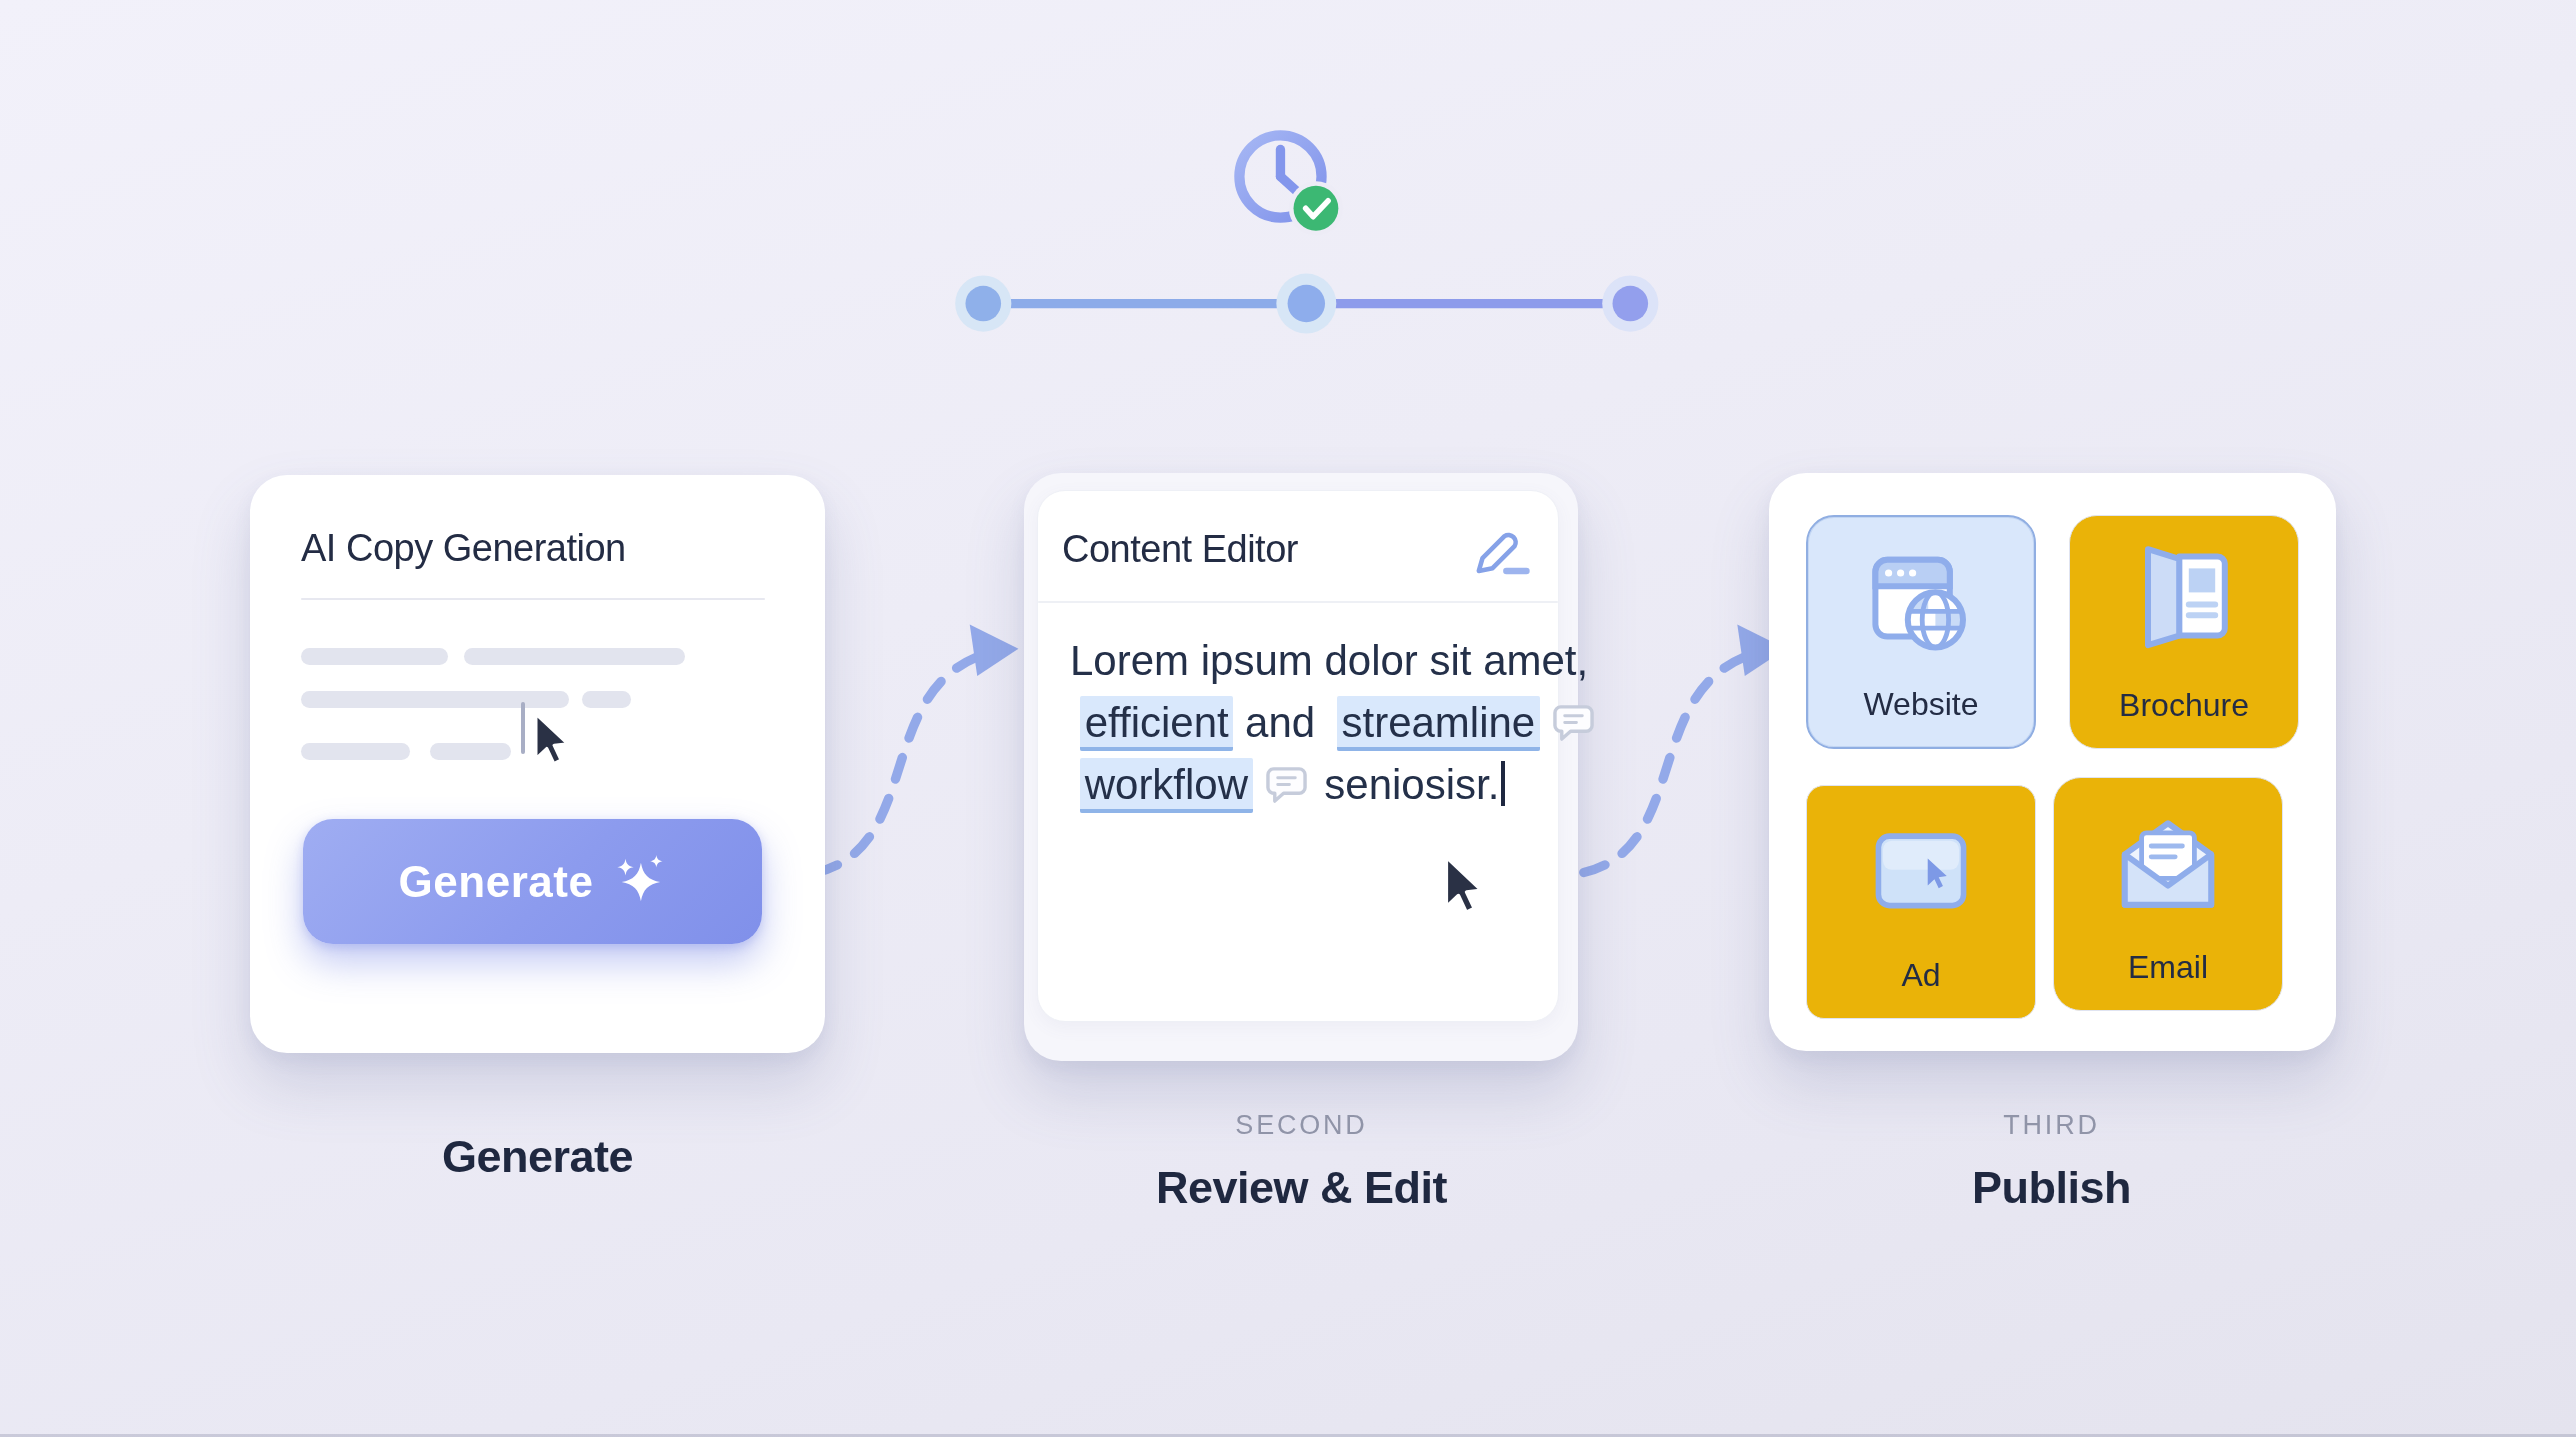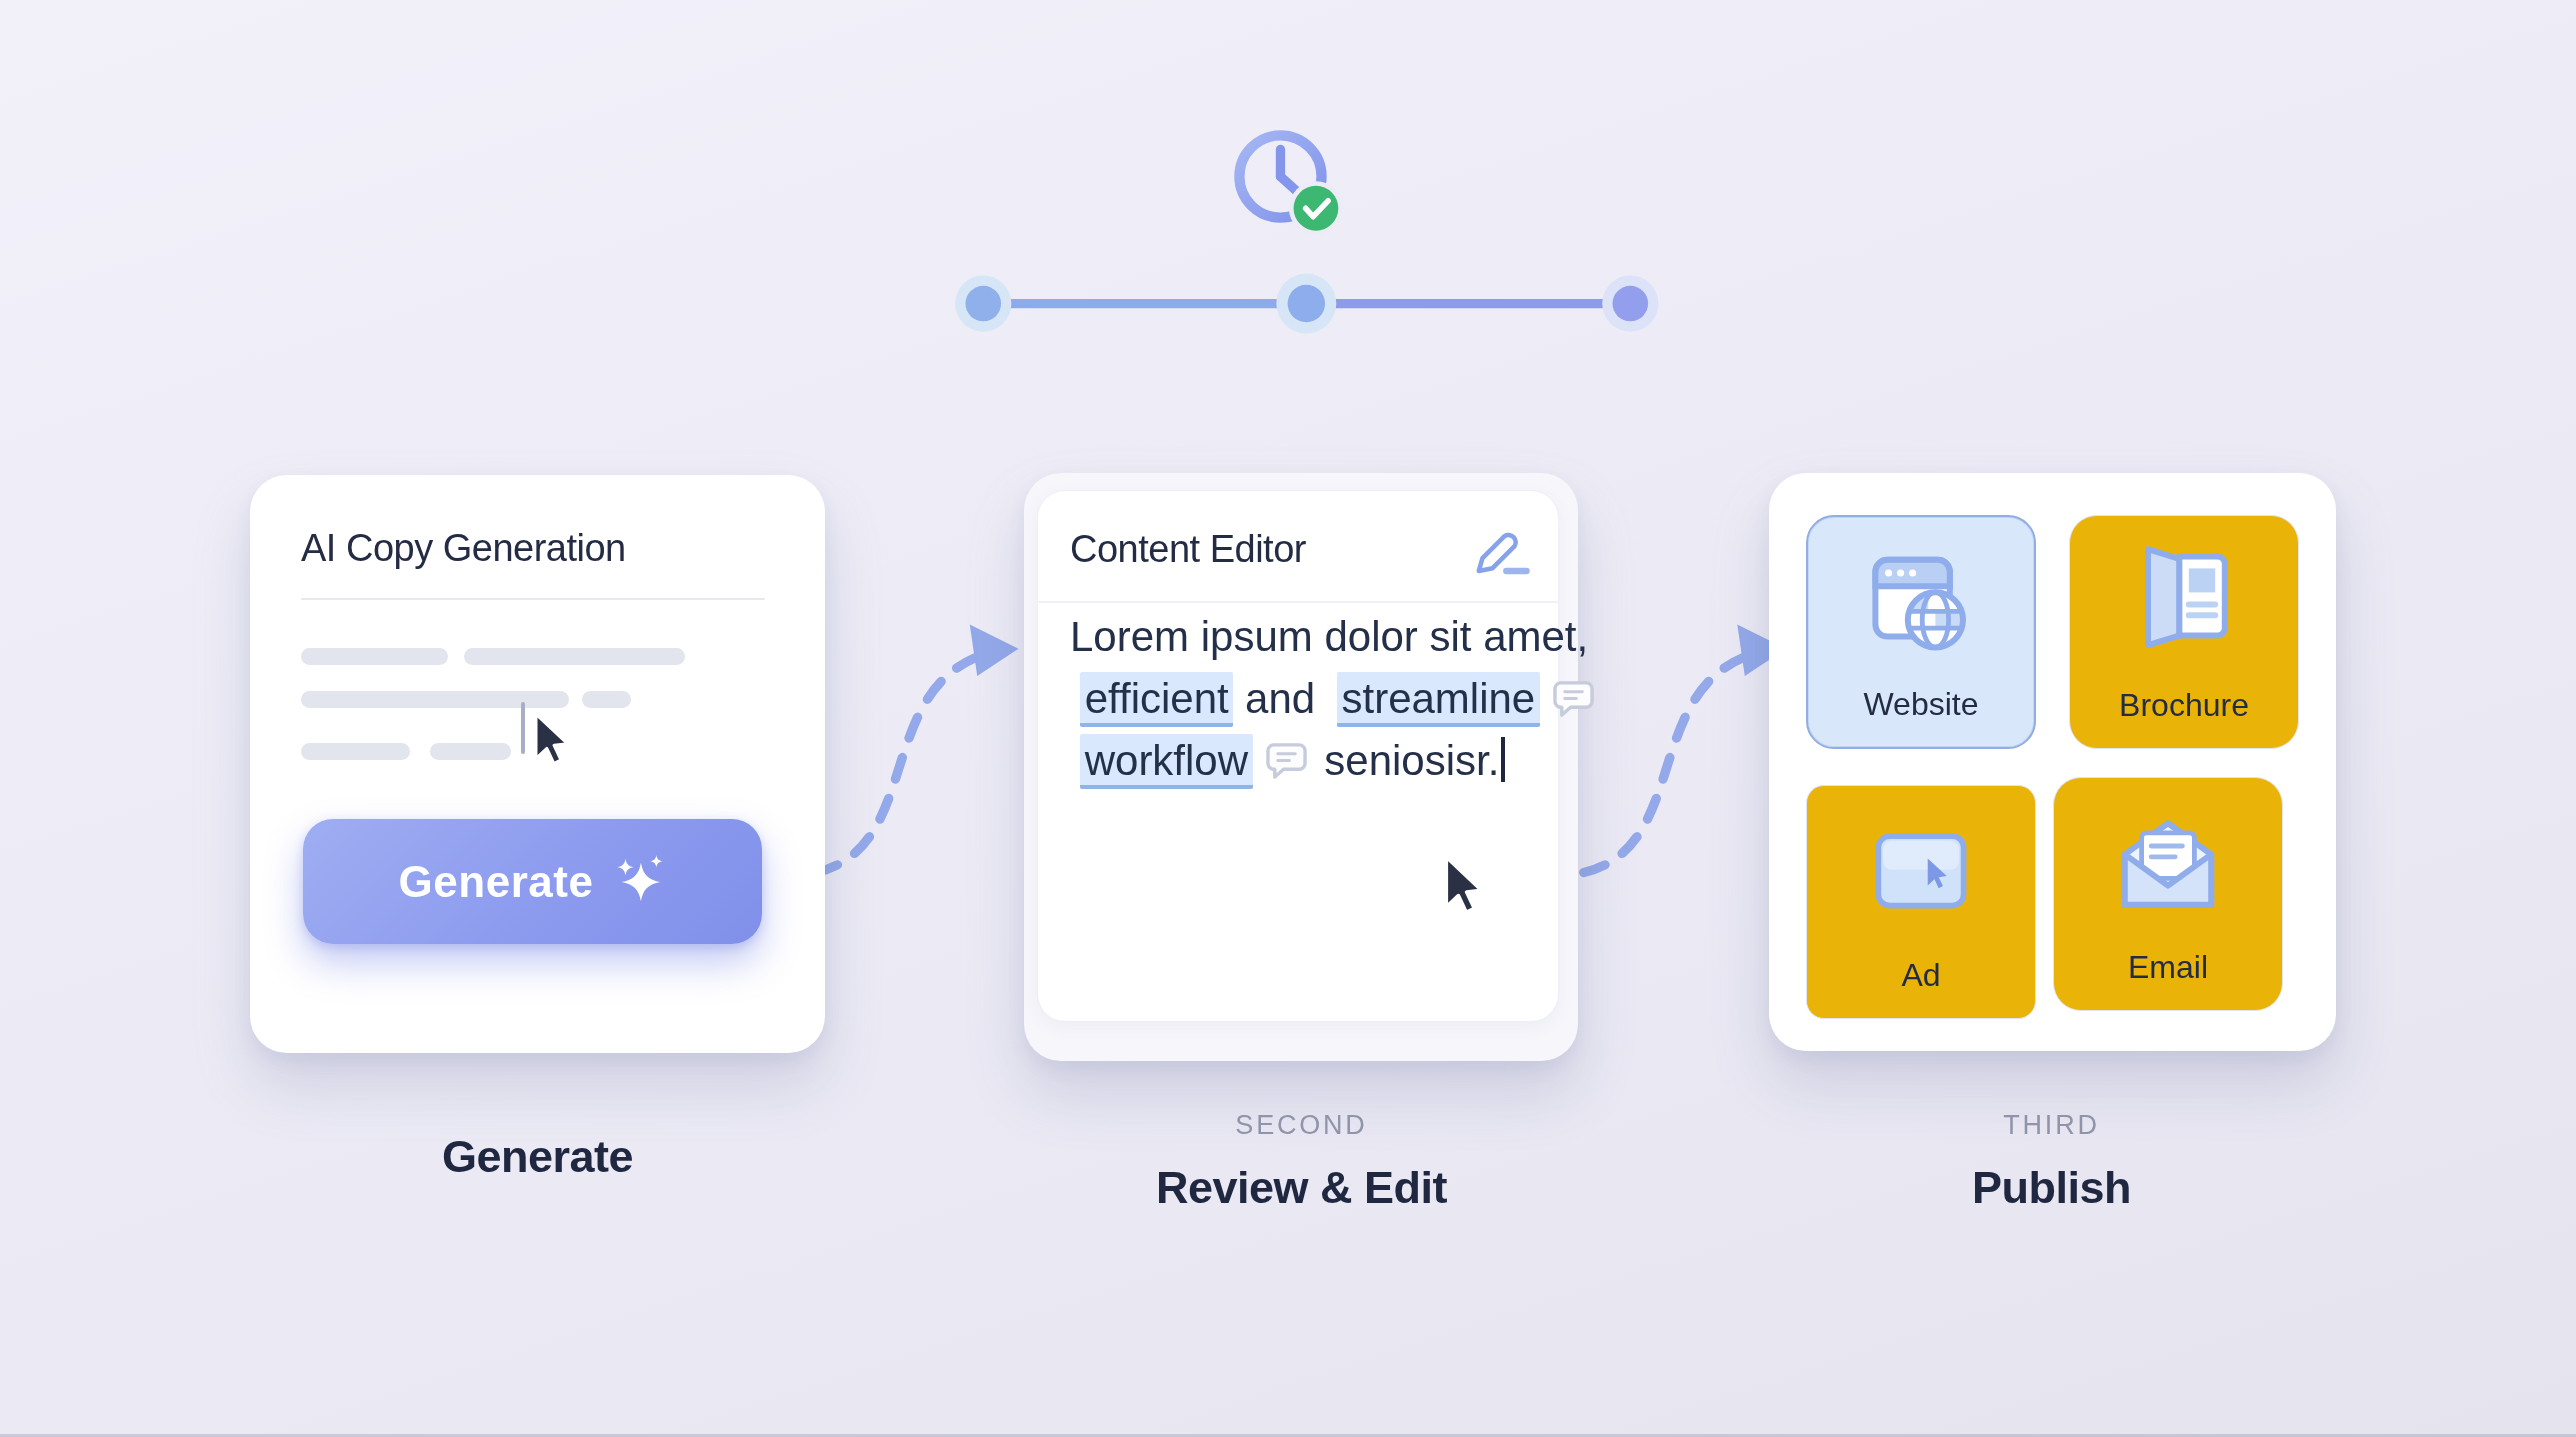"Content Editor" .card2-inner .card-title { left: 32px -> 24px }
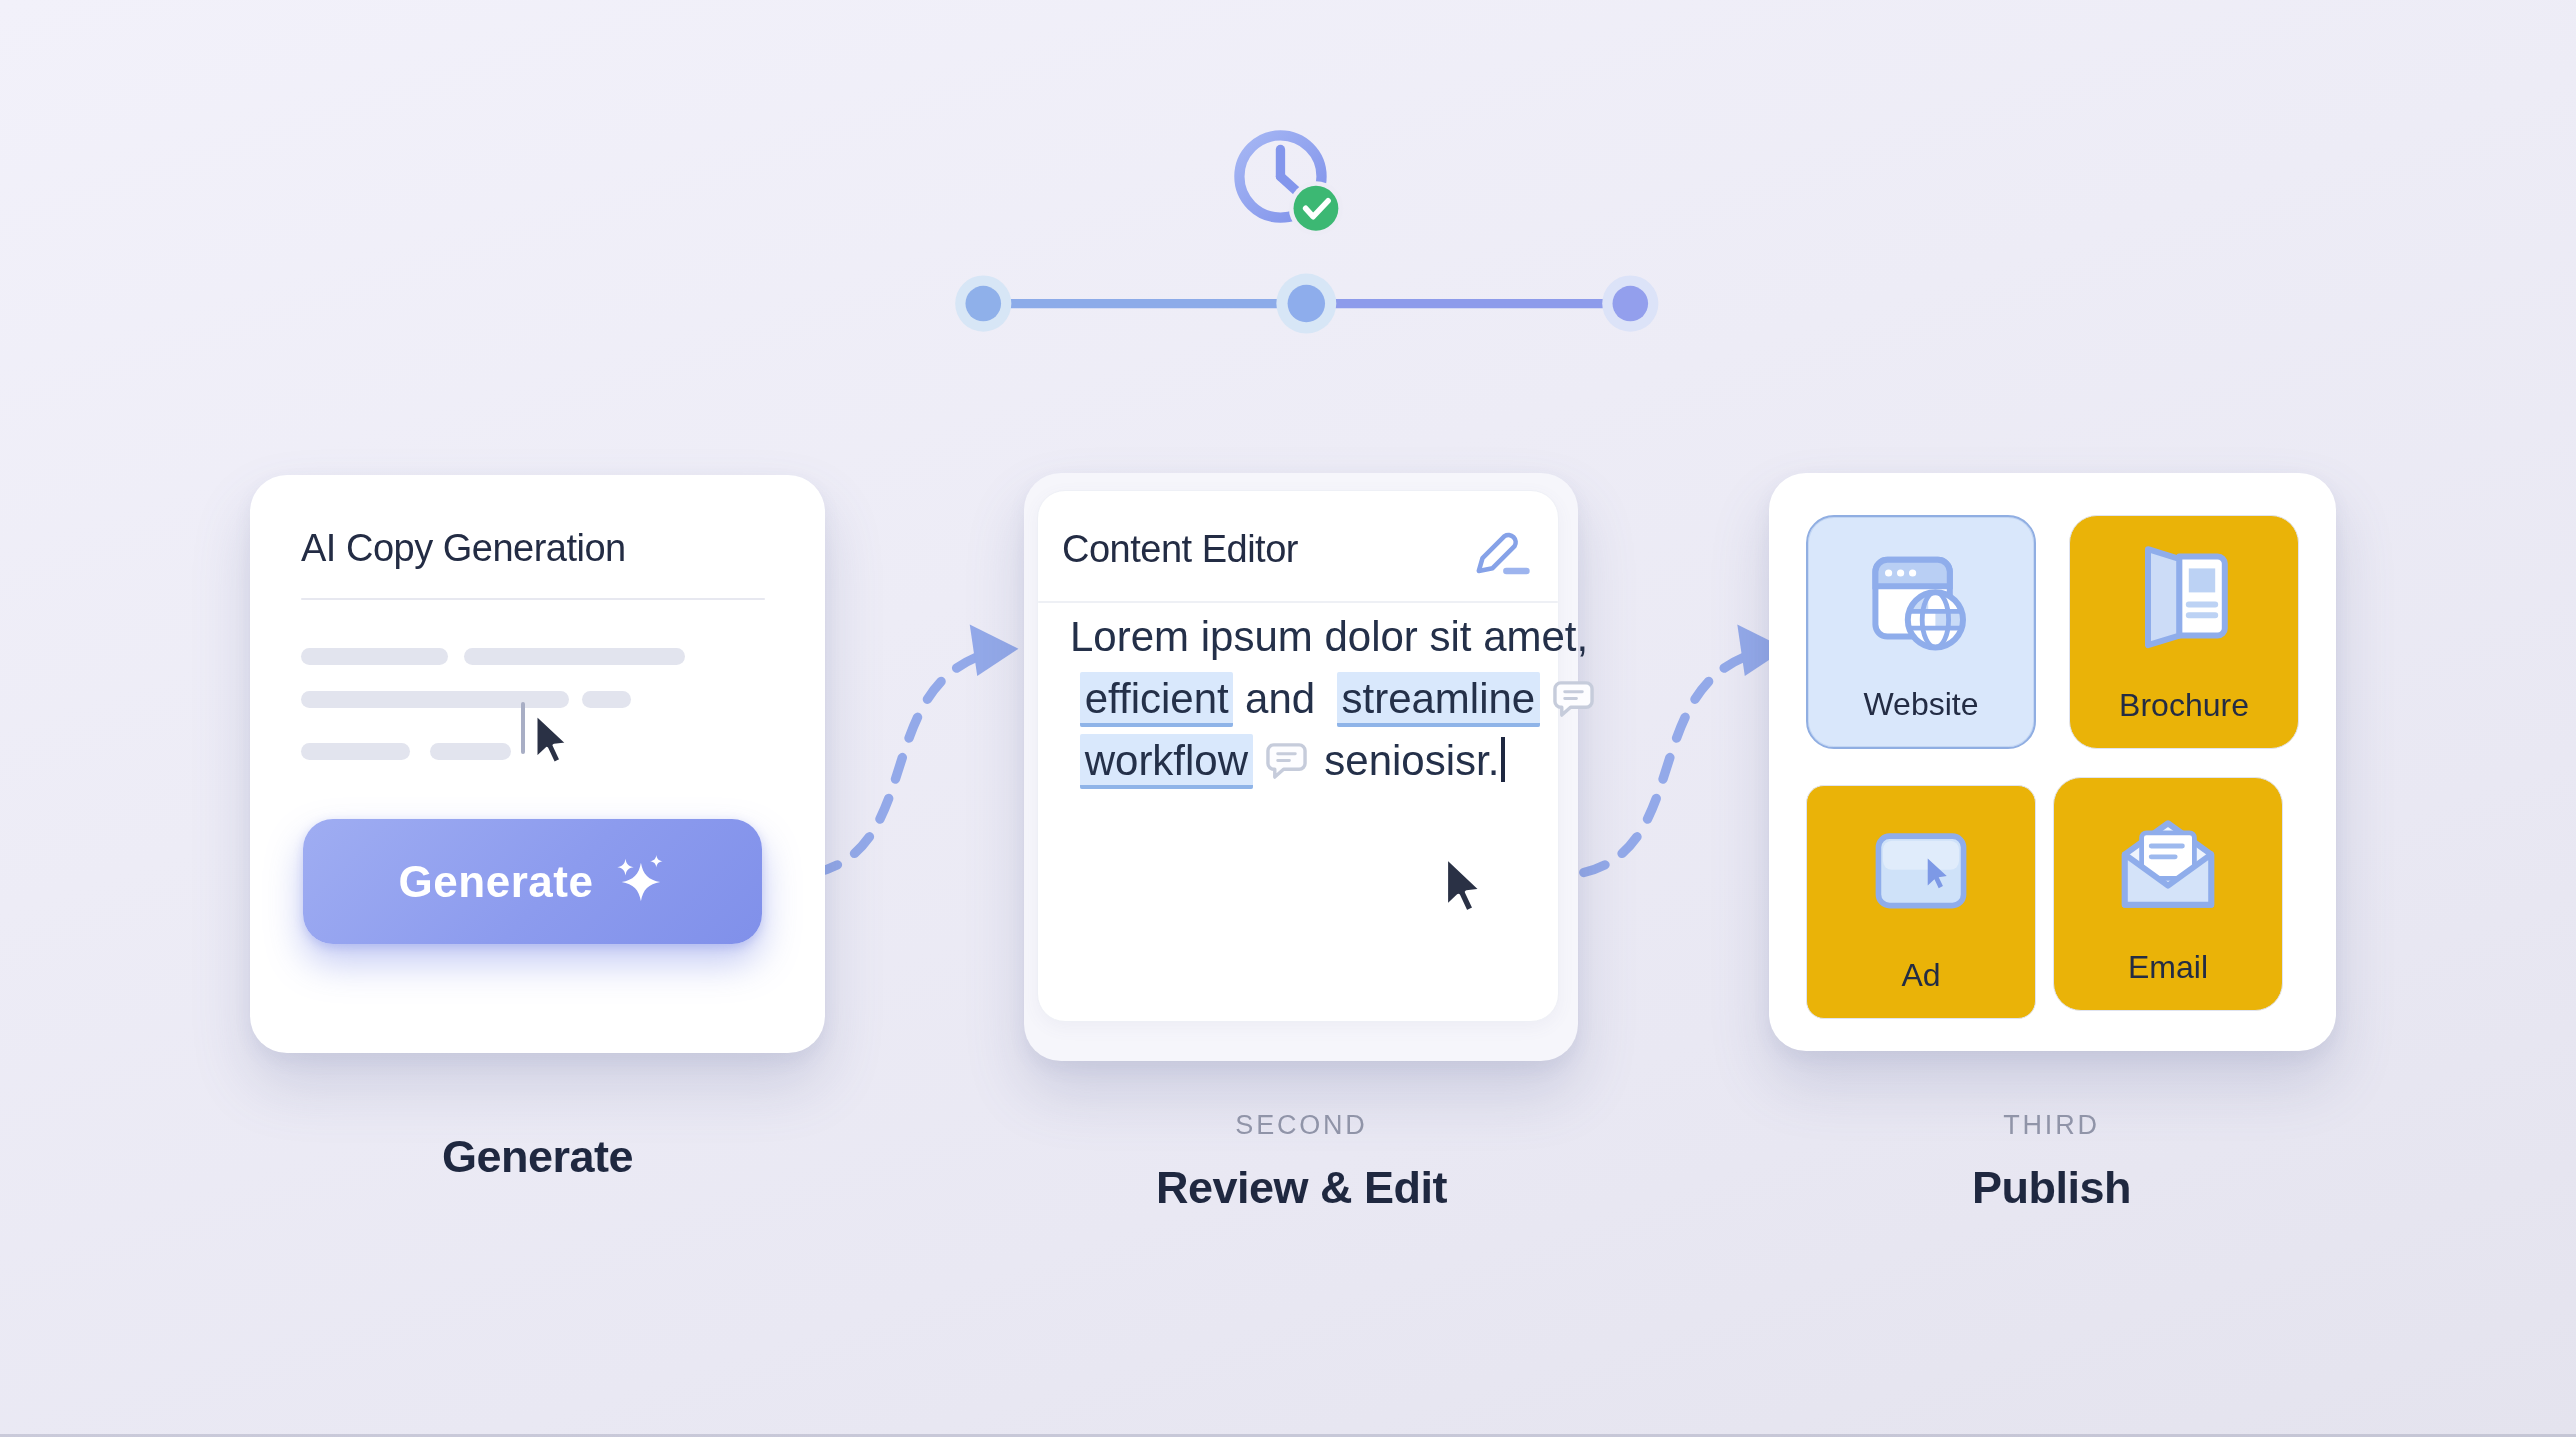"Lorem ipsum dolor sit amet," .editor-body { top: 115px -> 139px }
